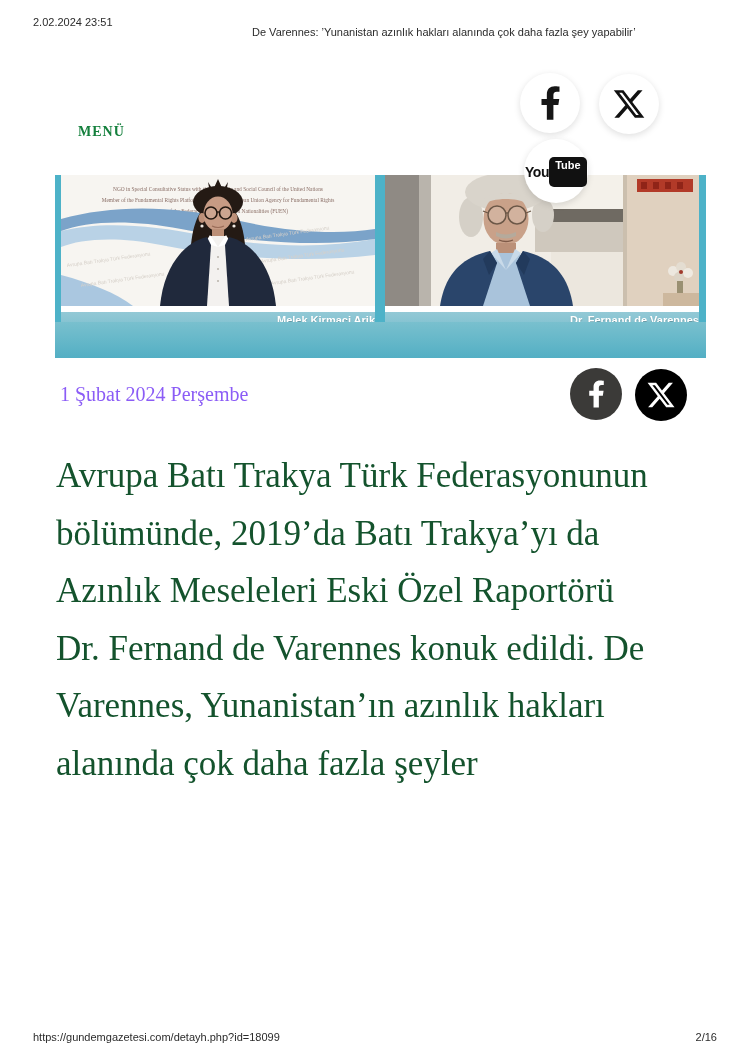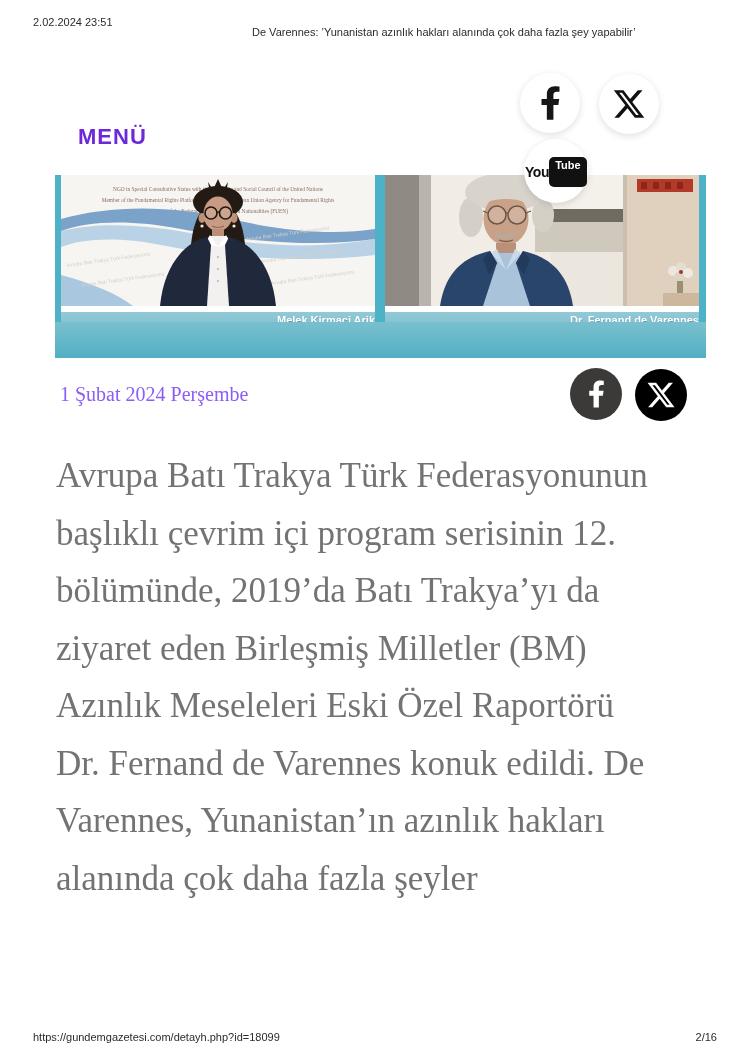"MENÜ" .menu { color: #6d28d9 -> #15803d; font-family: Liberation Sans, sans-serif -> Liberation Serif, serif; font-size: 22px -> 14px }
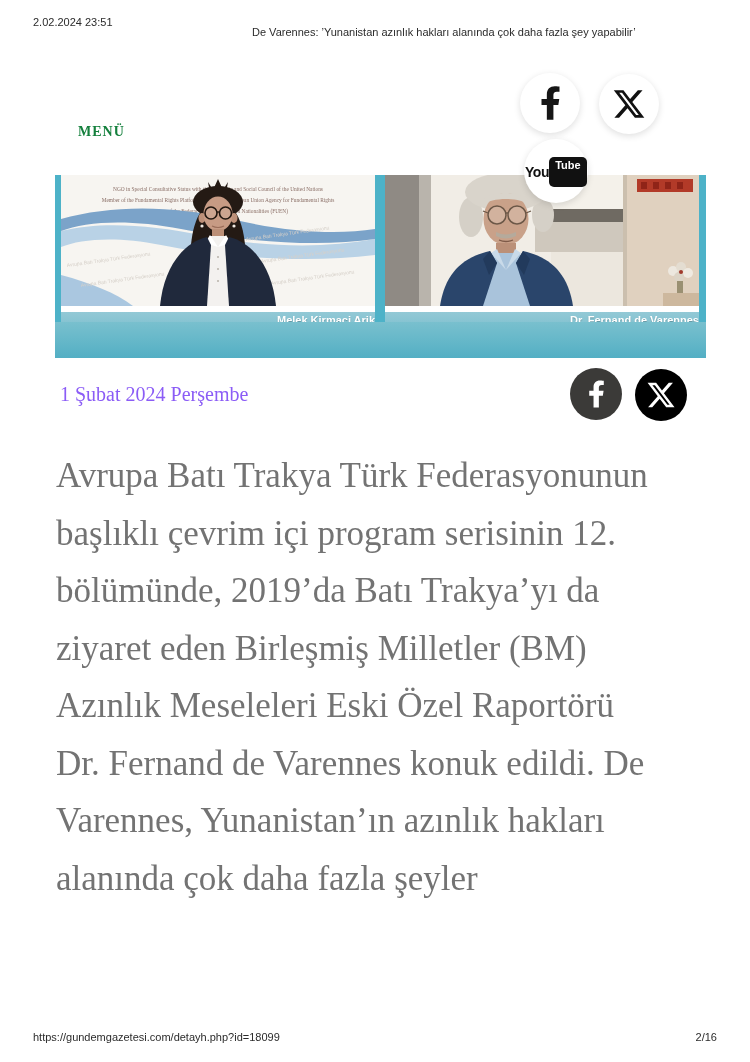"Avrupa Batı Trakya Türk Federasyonunun" .body-line { color: #737373 -> #14532d }
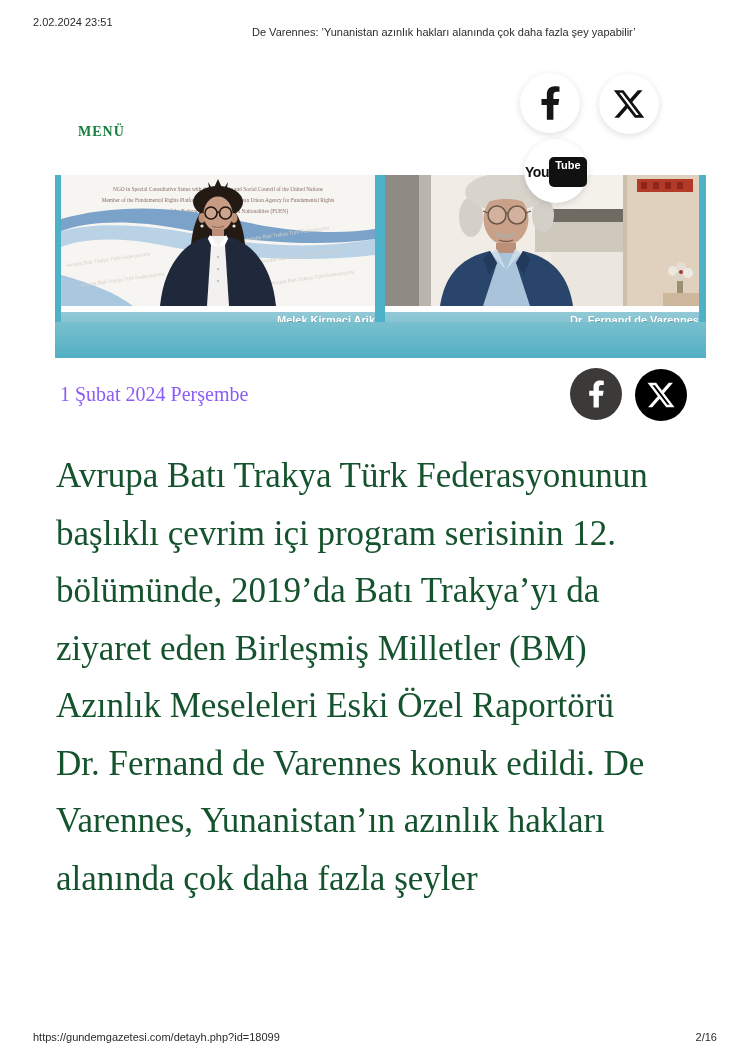"başlıklı çevrim içi program serisinin" div.body-line { html: <div>başlıklı çevrim içi program serisinin 12.</div> -> none }
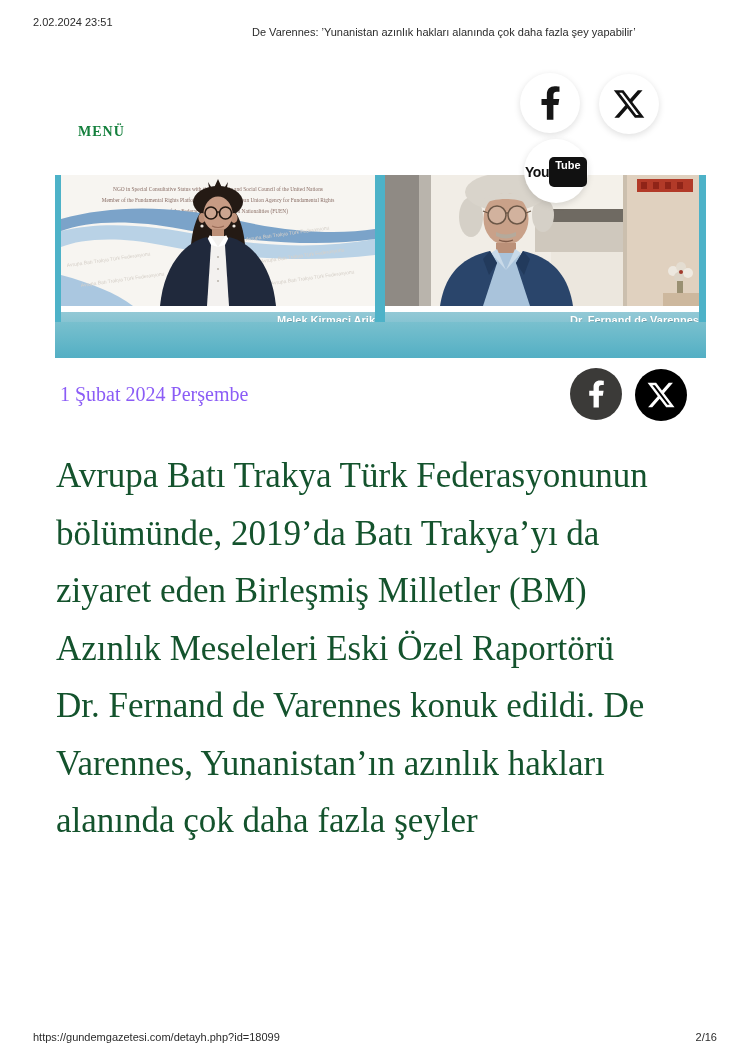"ziyaret eden Birleşmiş Milletler (BM)" div.body-line { html: <div>ziyaret eden Birleşmiş Milletler (BM)</div> -> none }
